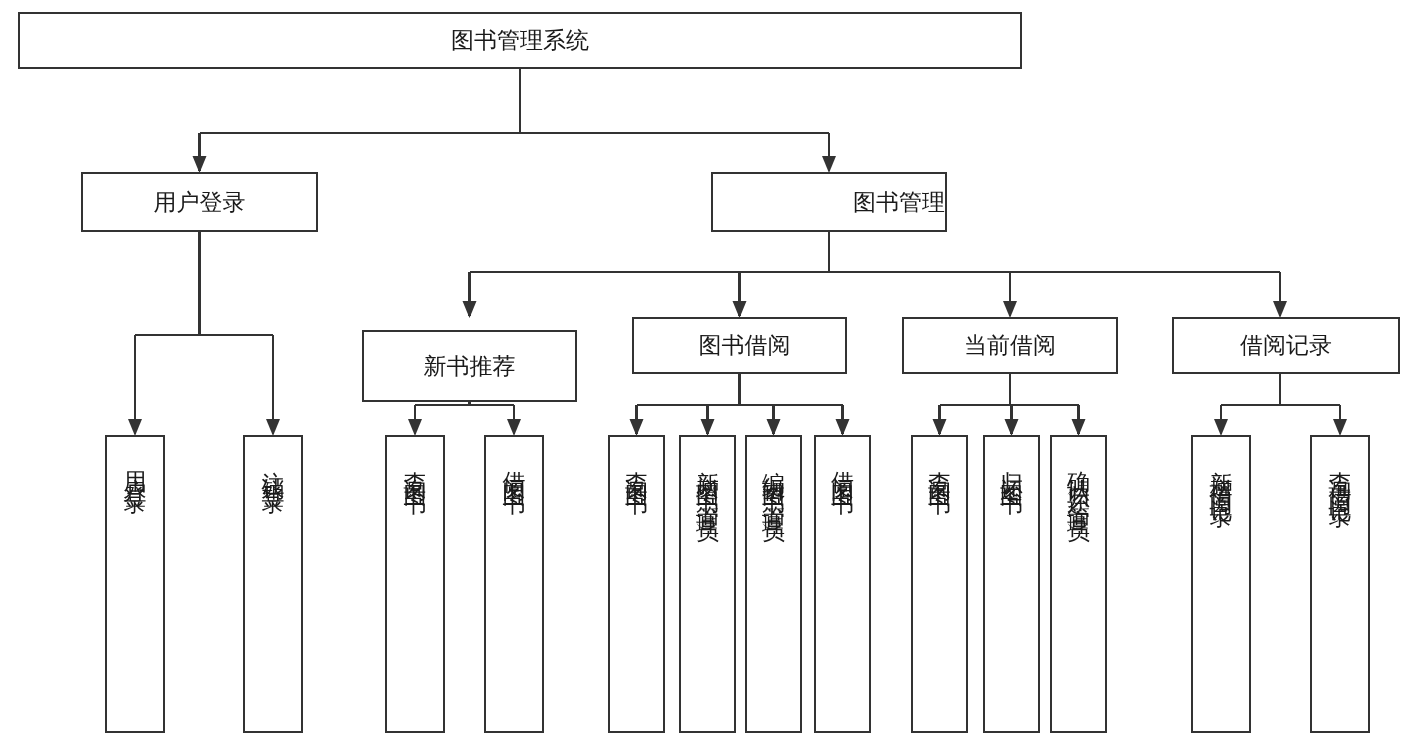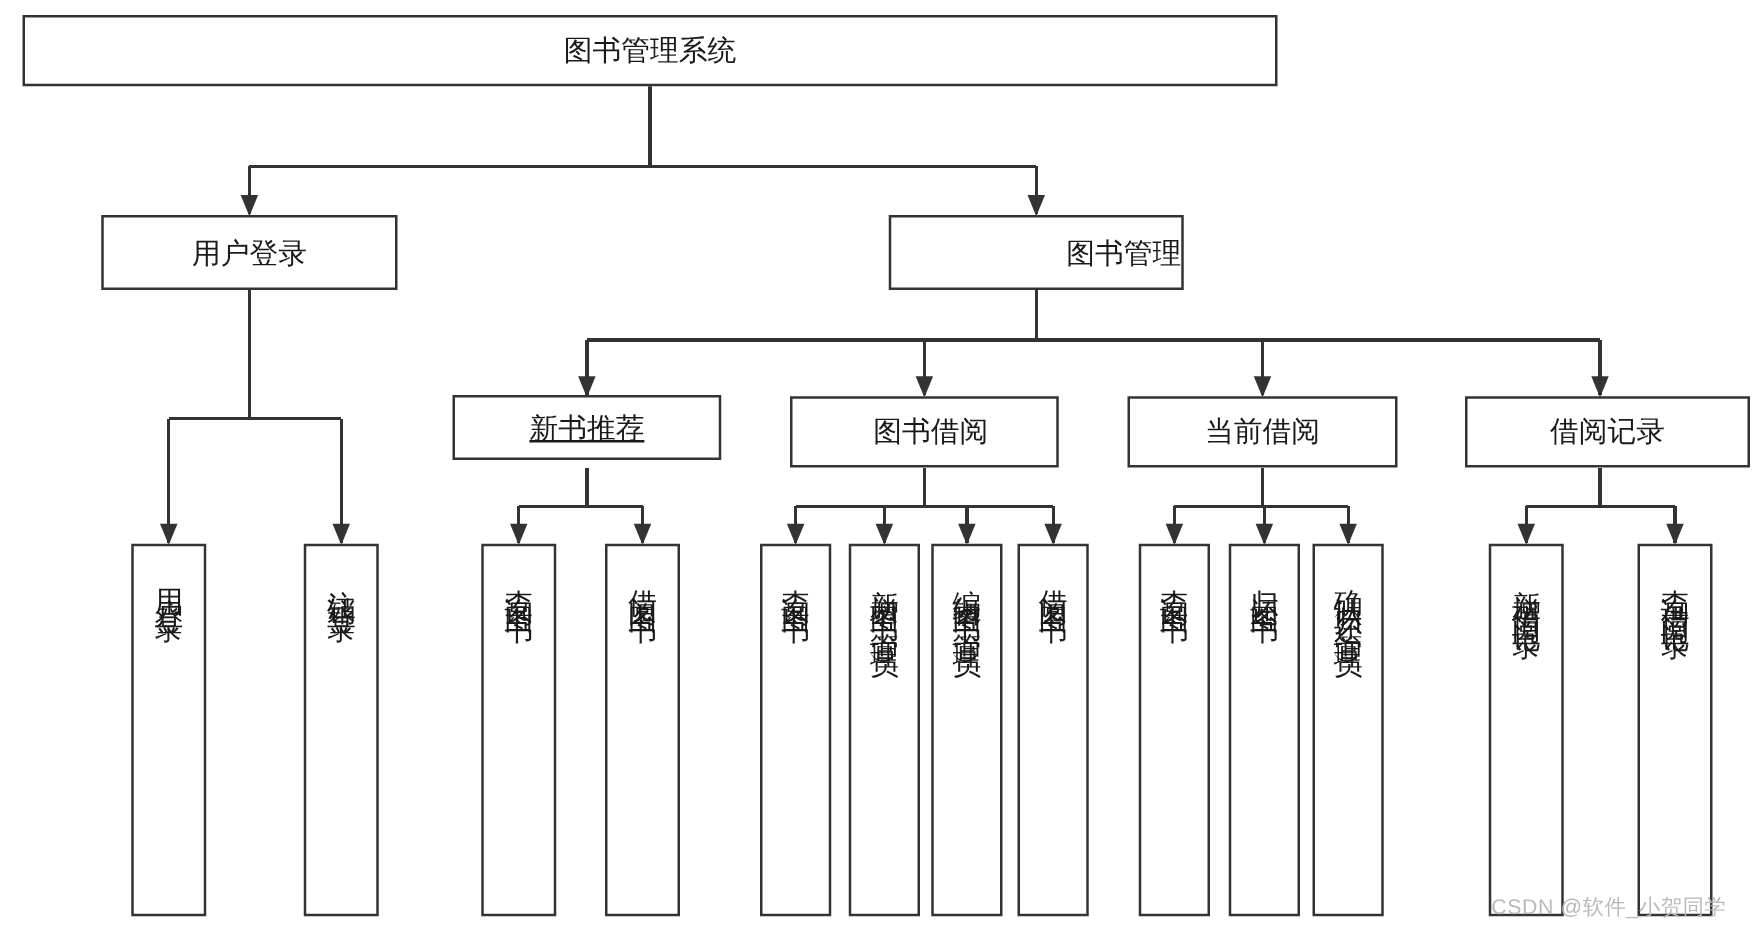"新书推荐" div.node { height: 52px -> 72px; text-decoration: underline -> none; top: 316px -> 330px }
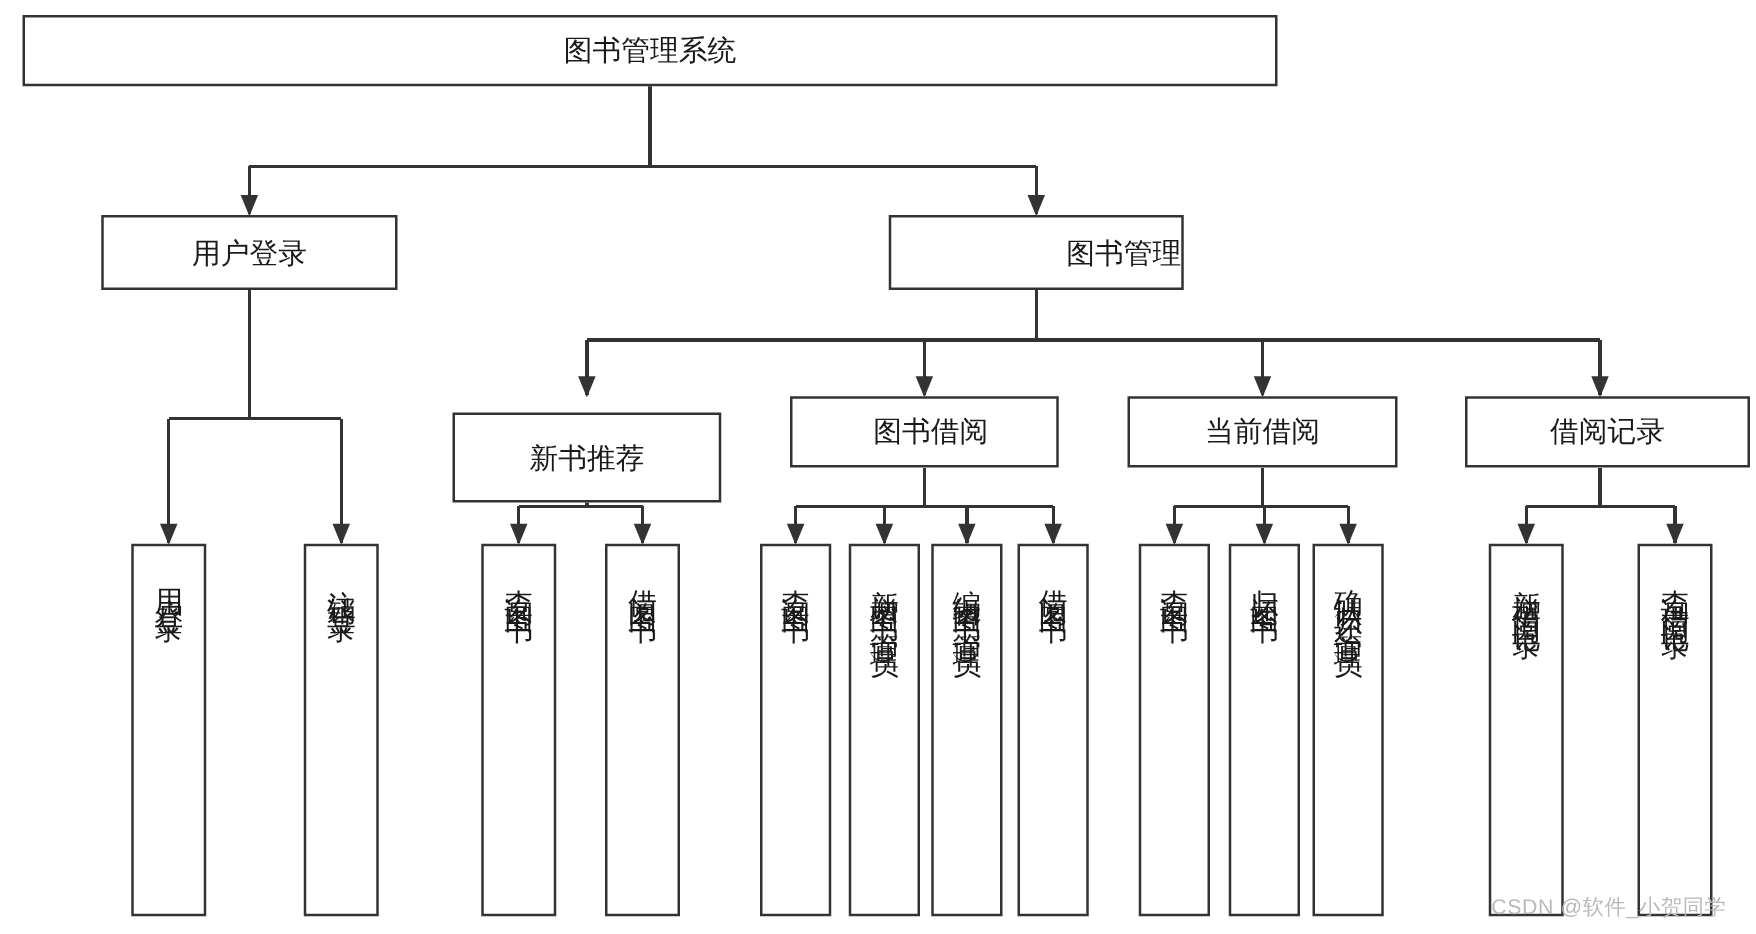"CSDN @软件_小贺同学" div.watermark { html: <div>CSDN @软件_小贺同学</div> -> none }
